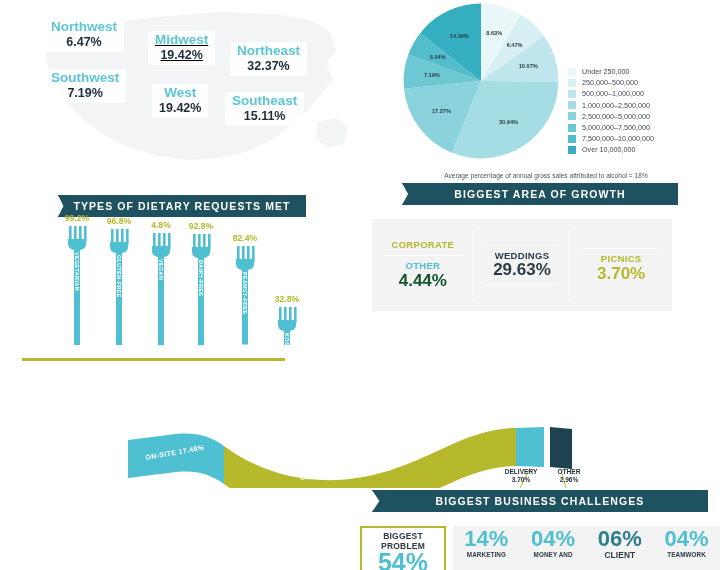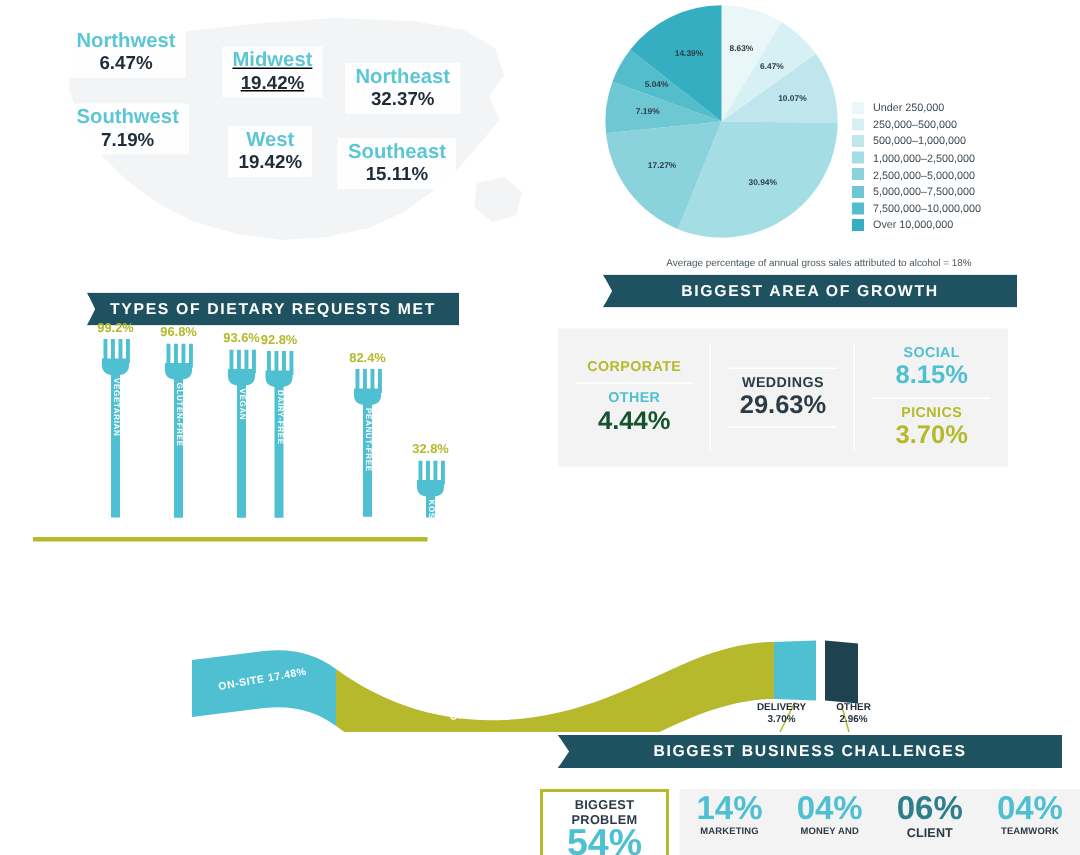"93.6%" div.fork-pct { text: 93.6% -> 4.8% }
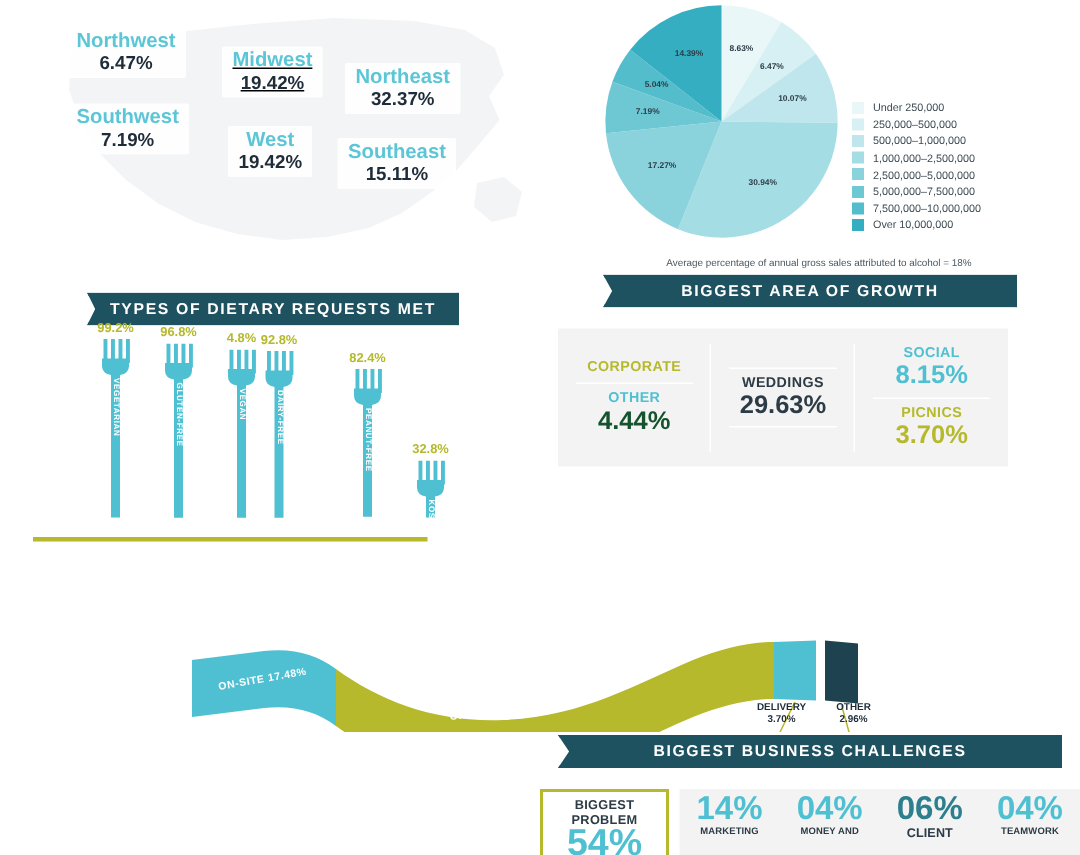"92.8%" div.fork { left: 109px -> 124px }
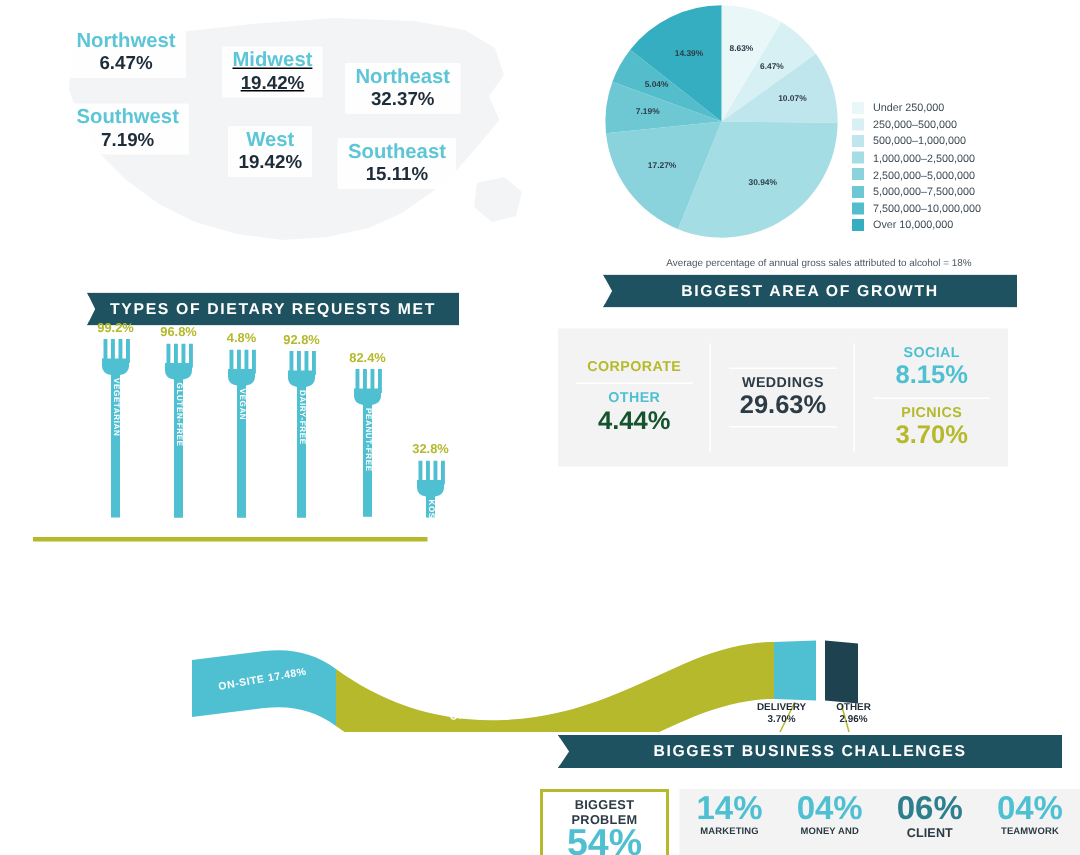"SOCIAL" div.gcell { html: <div> <span>SOCIAL</span> <span>8.15%</span> </div> -> none }
